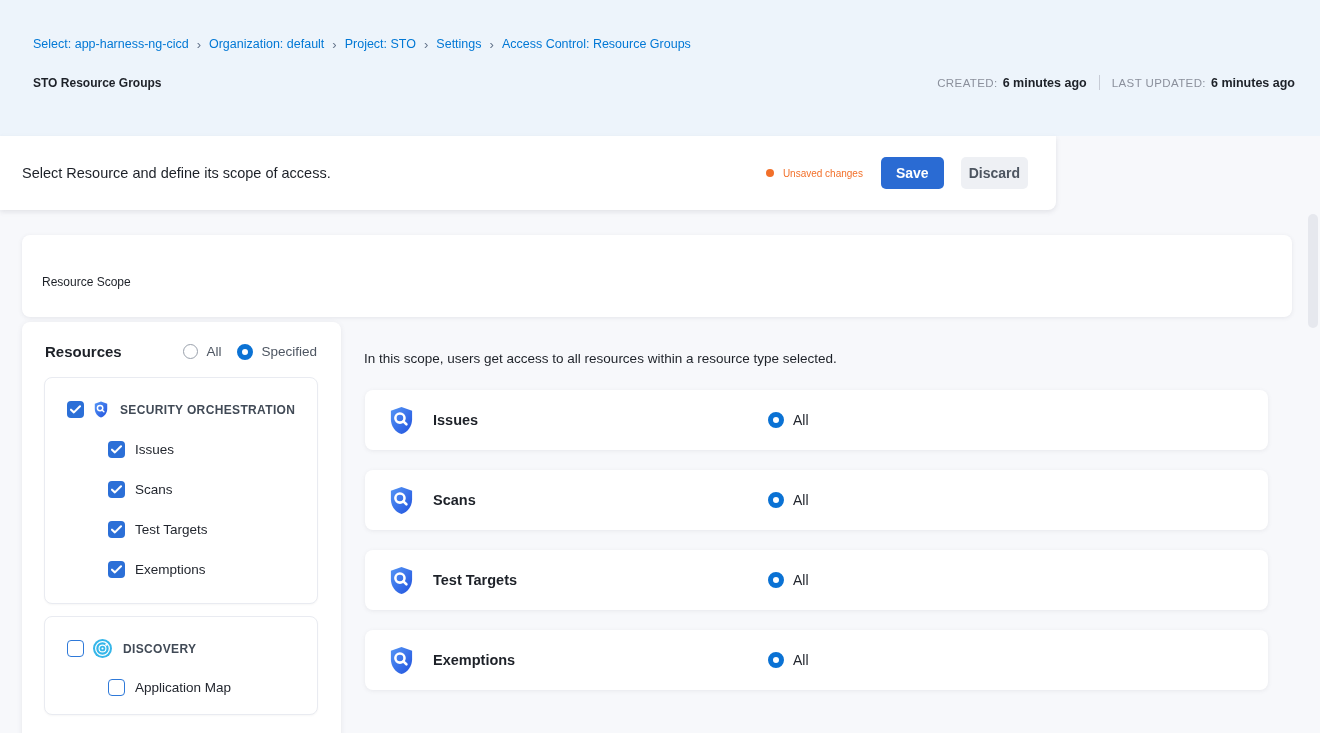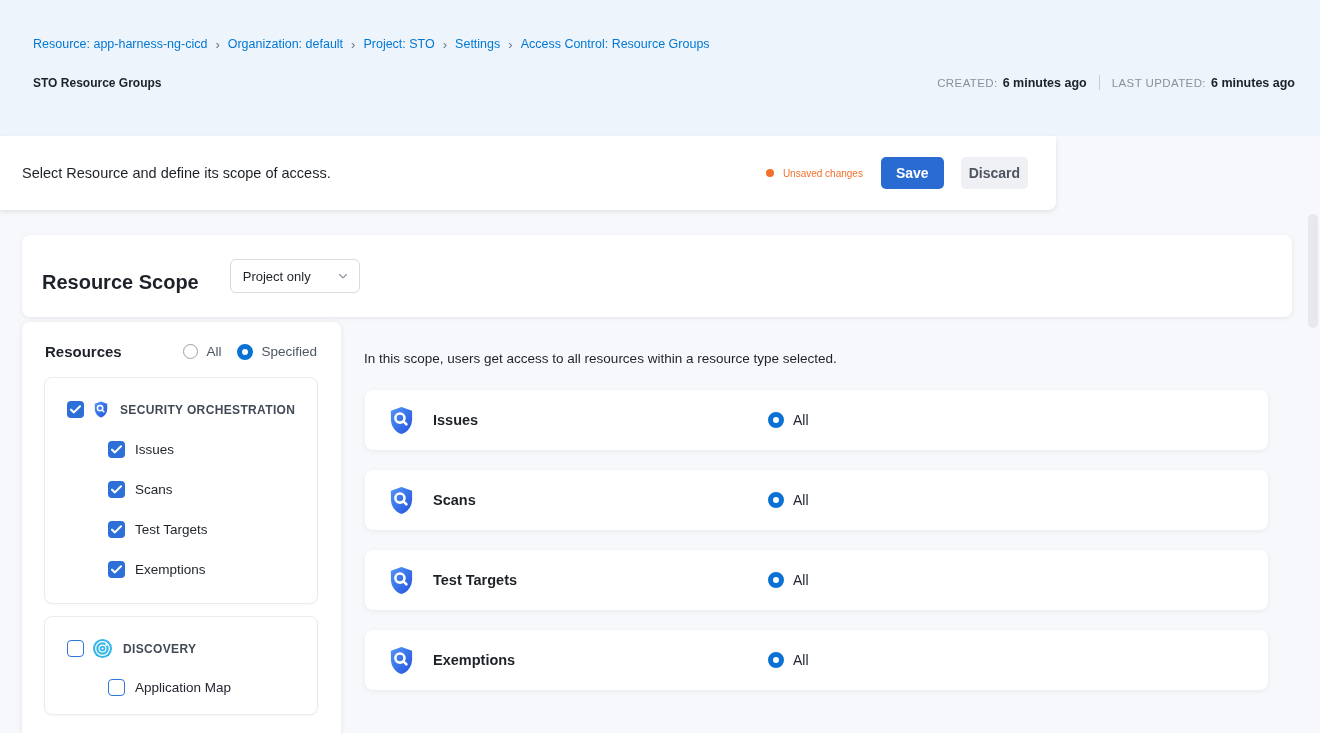"Resource: app-harness-ng-cicd" span.crumb { text: Resource -> Select }
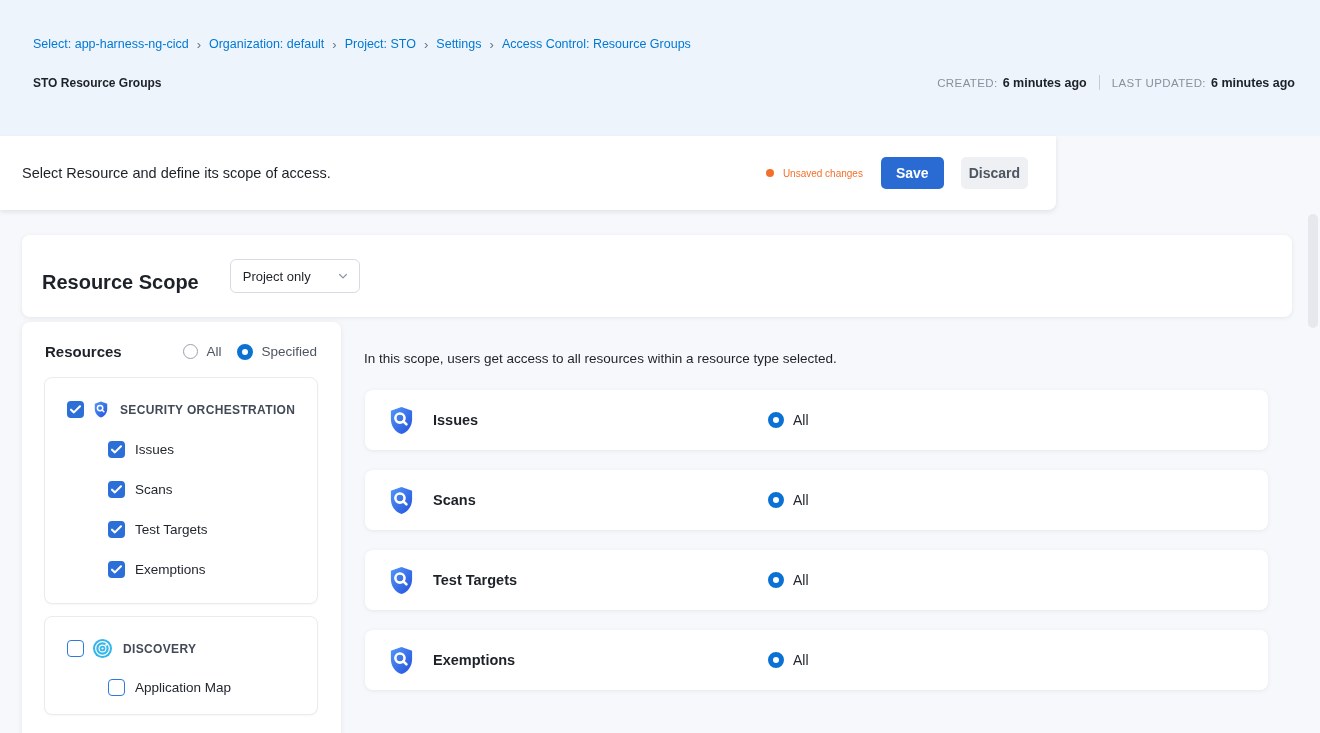"Resource Scope" .scope-label { font-size: 20px -> 12px; font-weight: 700 -> 400 }
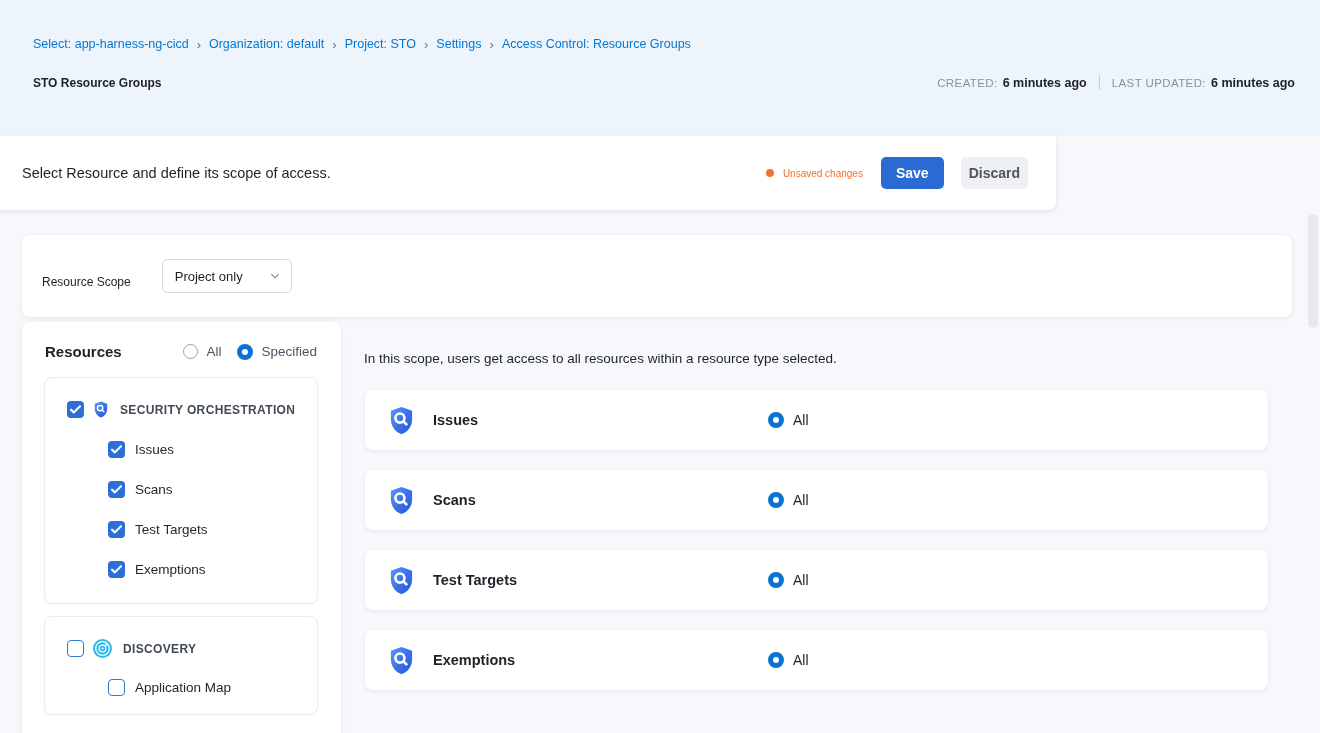"Project only" div.scope-select { html: <div> <span>Project only</span> <span> <svg> <path></path> </svg> </span> </div> -> none }
